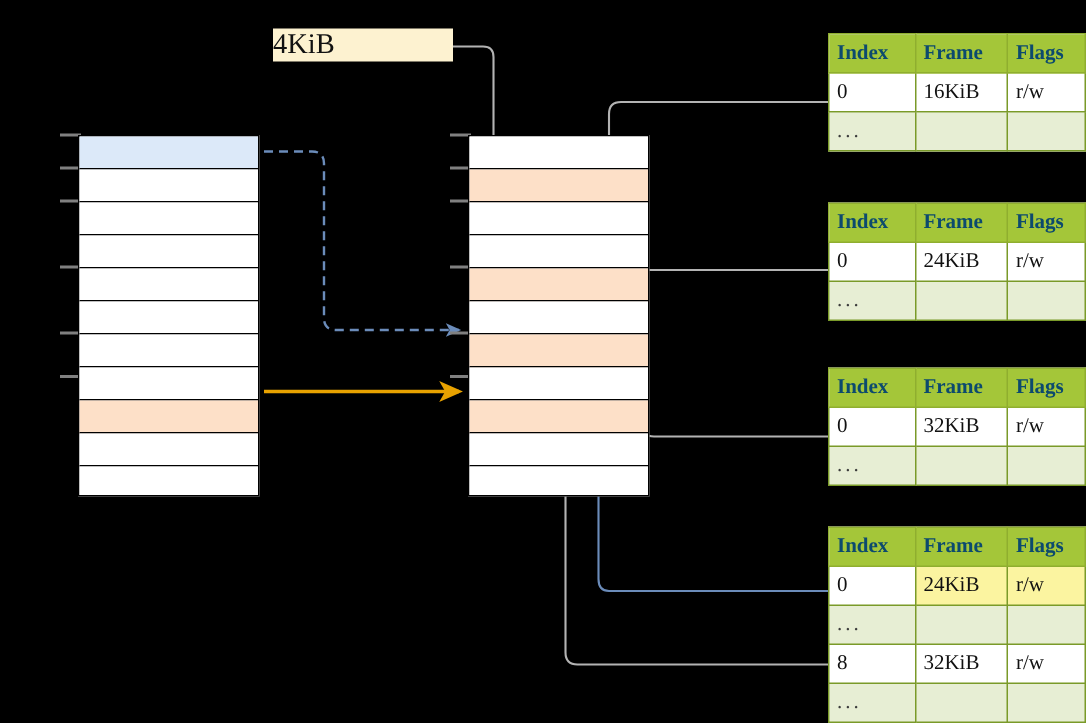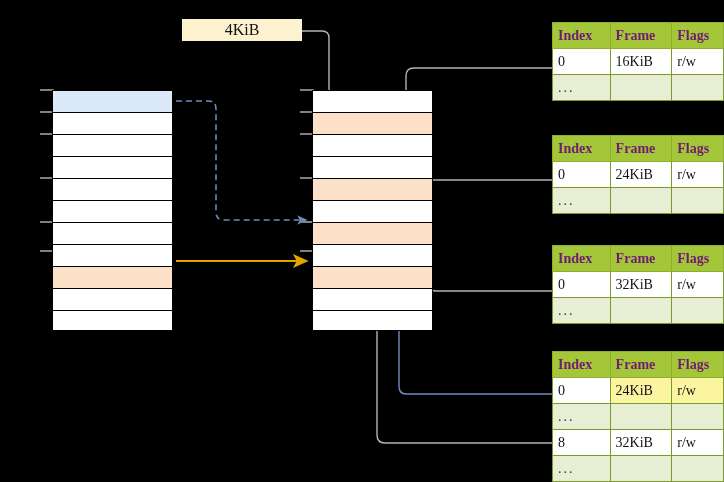"4KiB" .size-label { font-size: 16px -> 19px; text-align: center -> left }
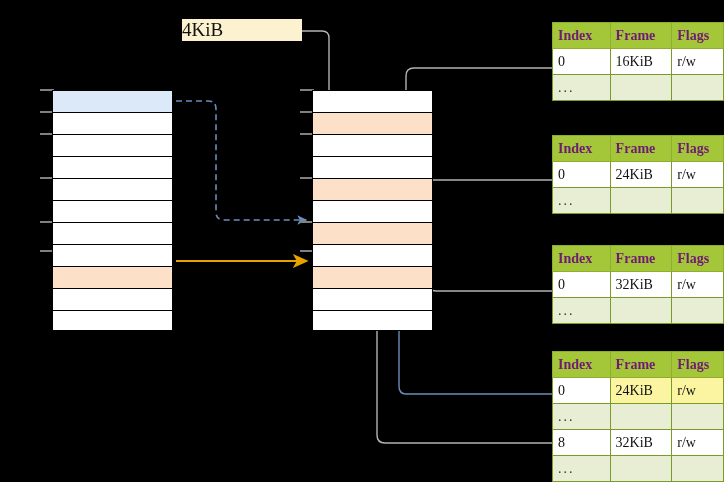"Index" .ptable th { color: #701a75 -> #0c4a6e }
